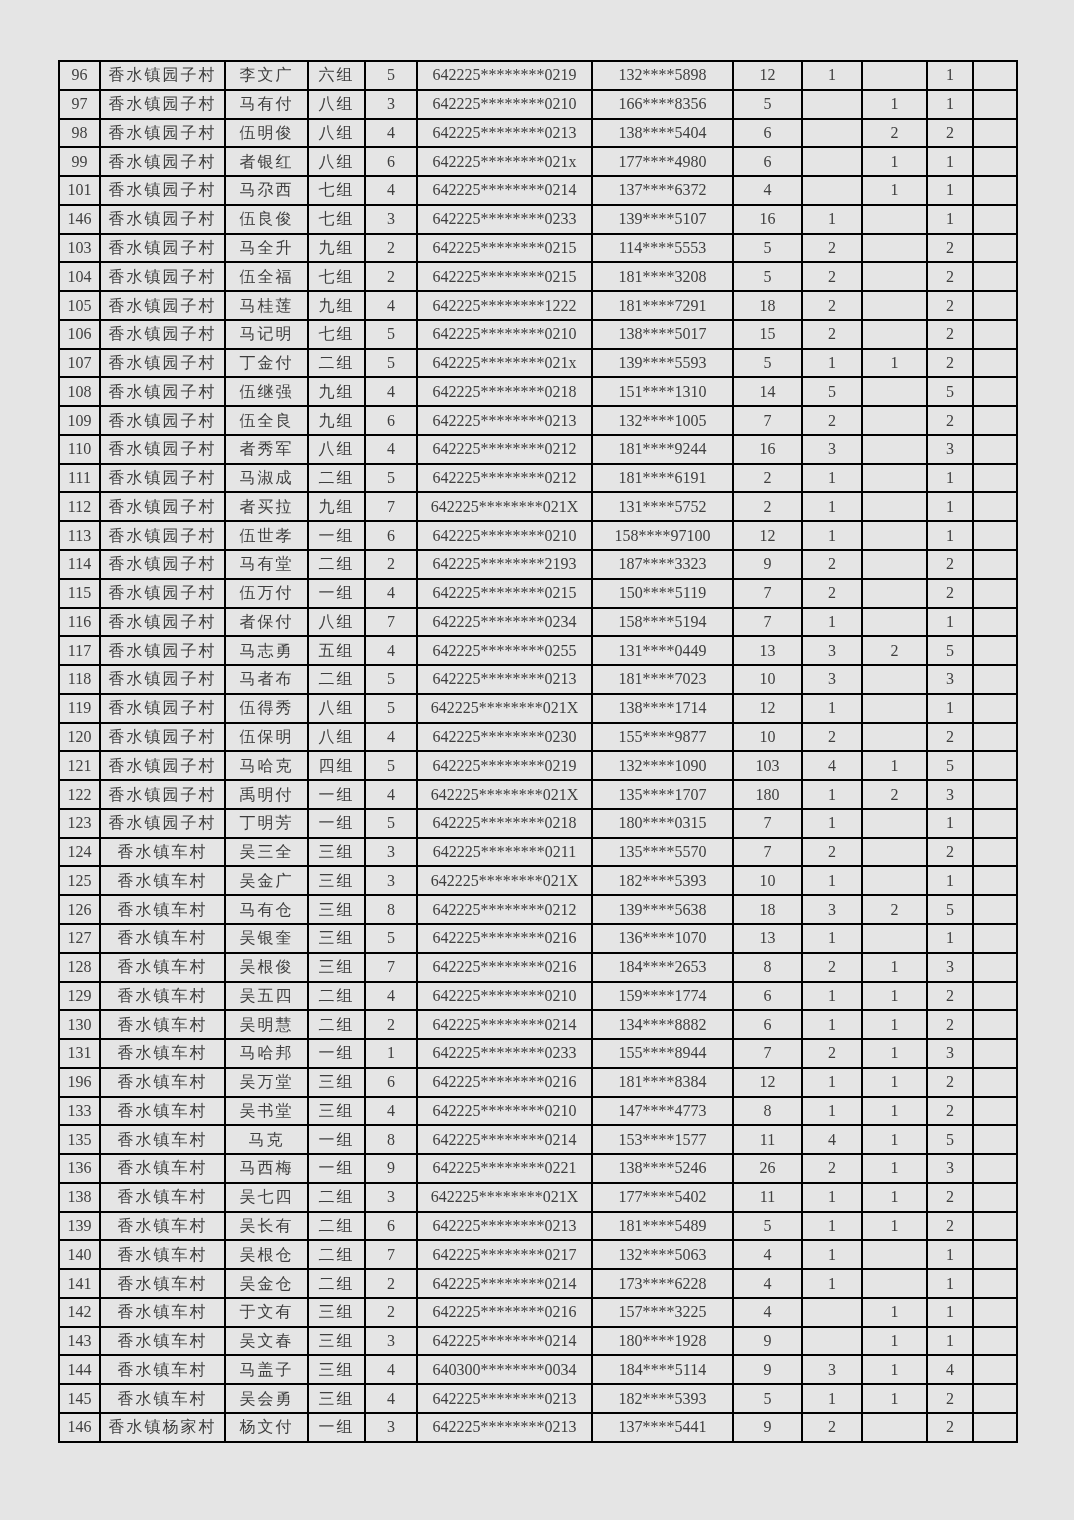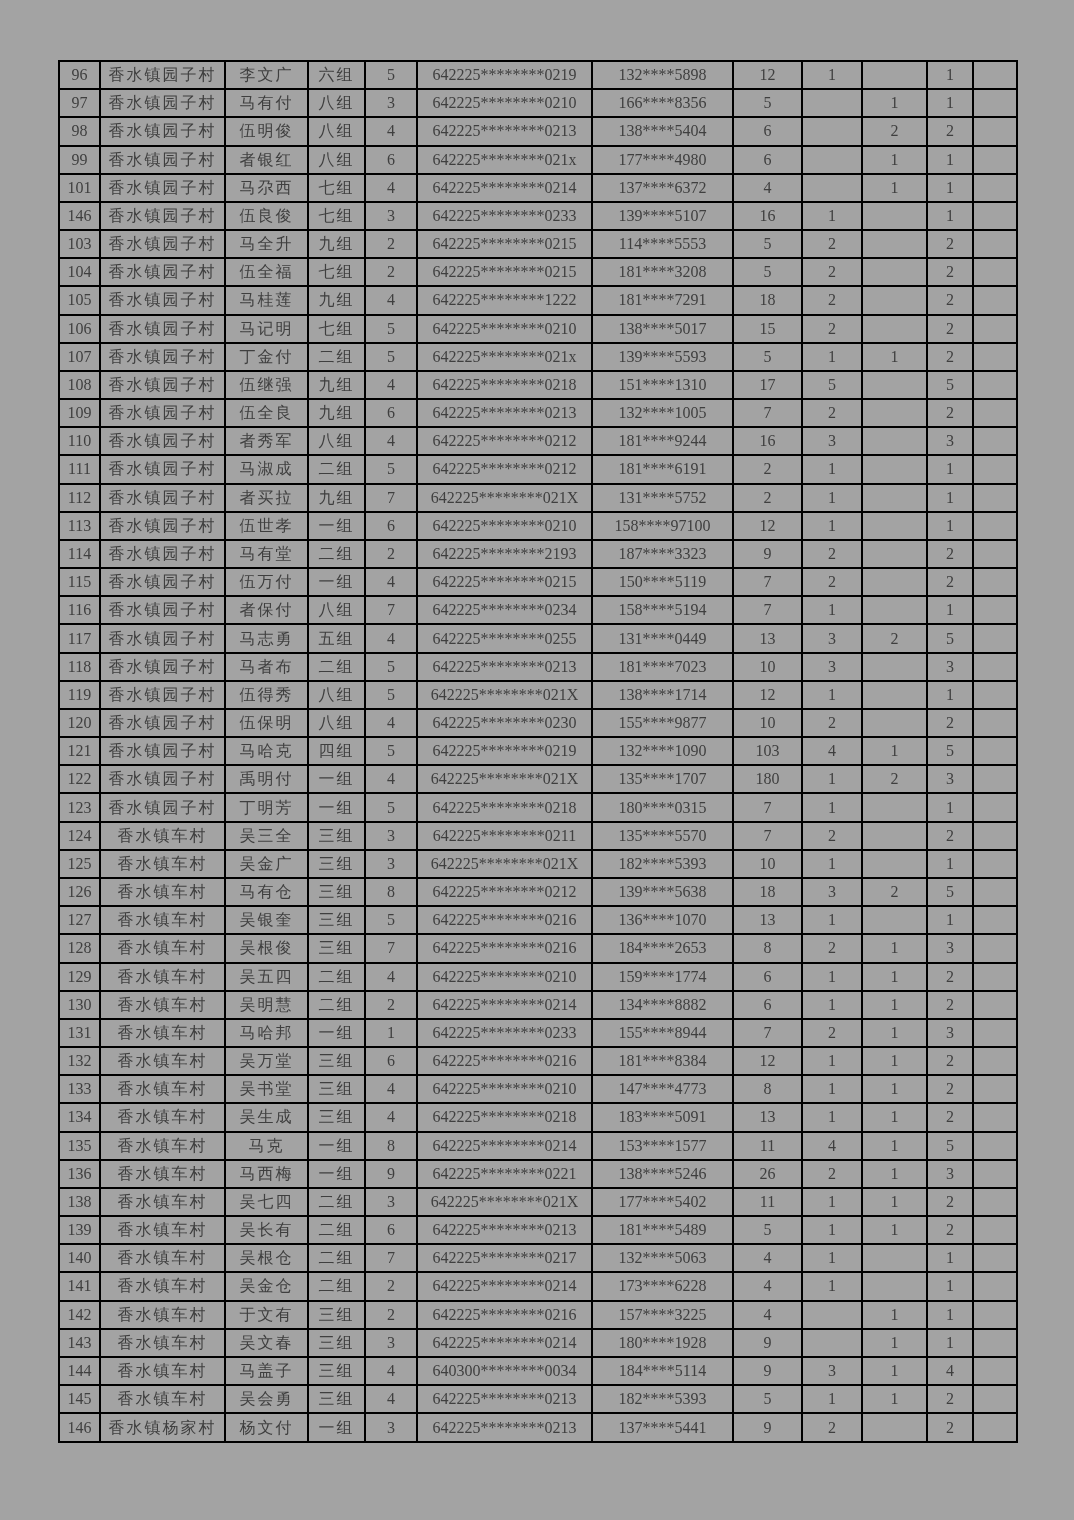"96" .page { background: #a3a3a3 -> #e5e5e5 }
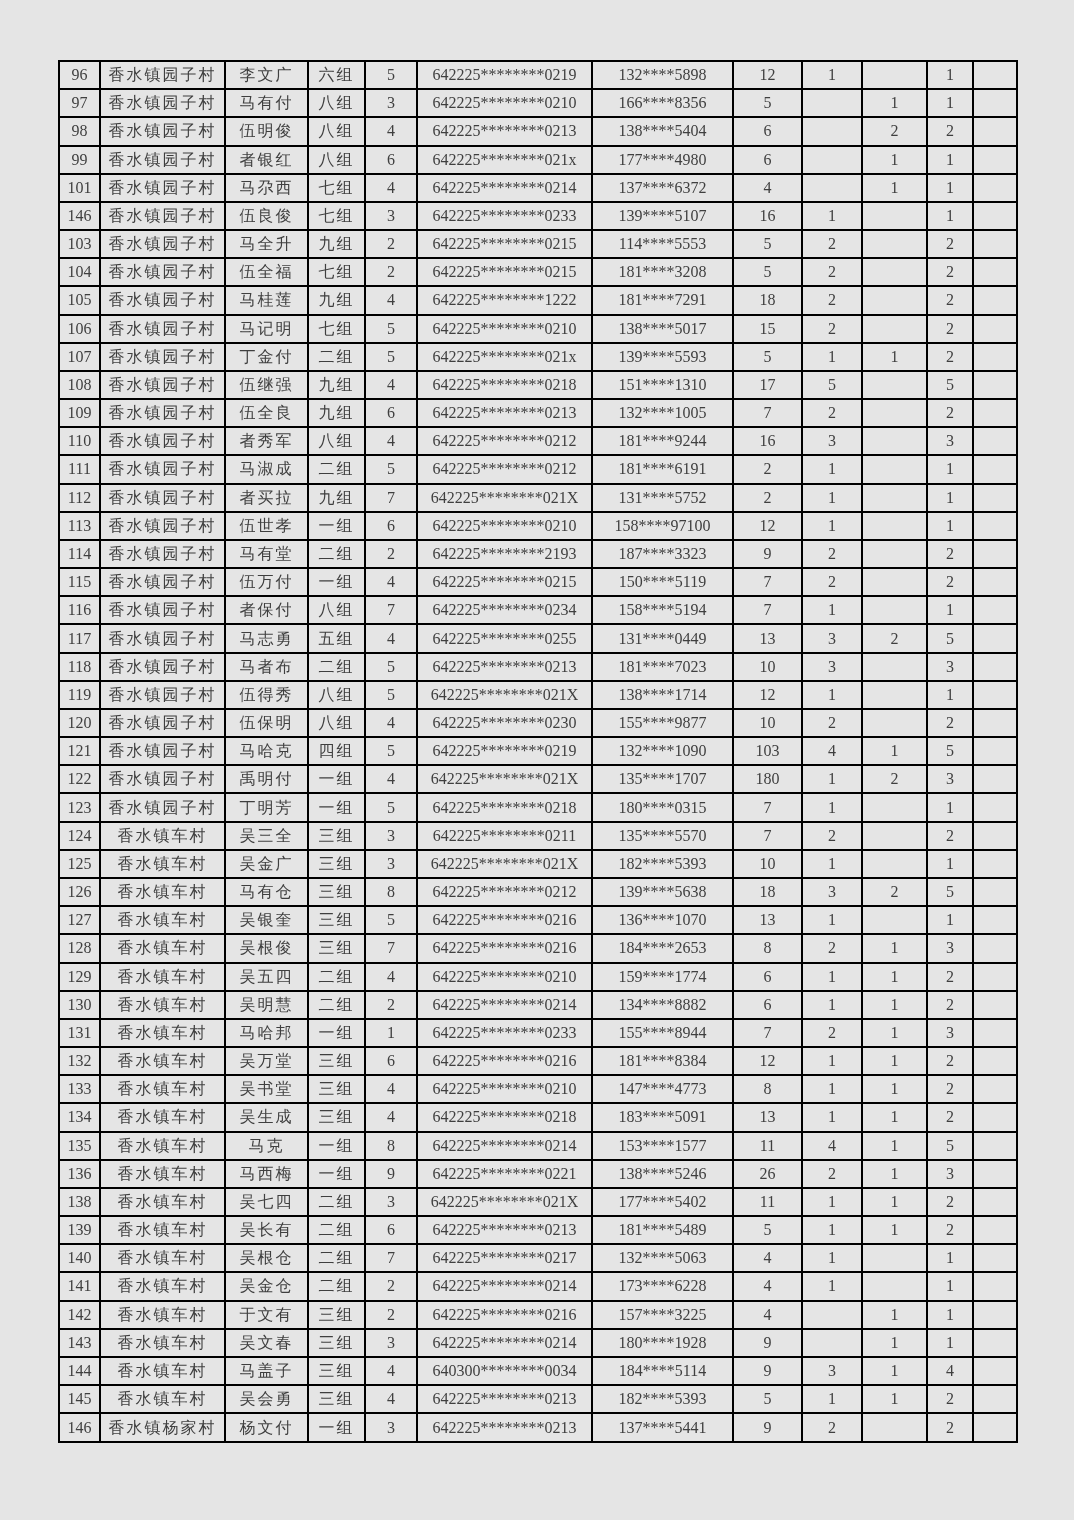"17" td.col-n1 { text: 17 -> 14 }
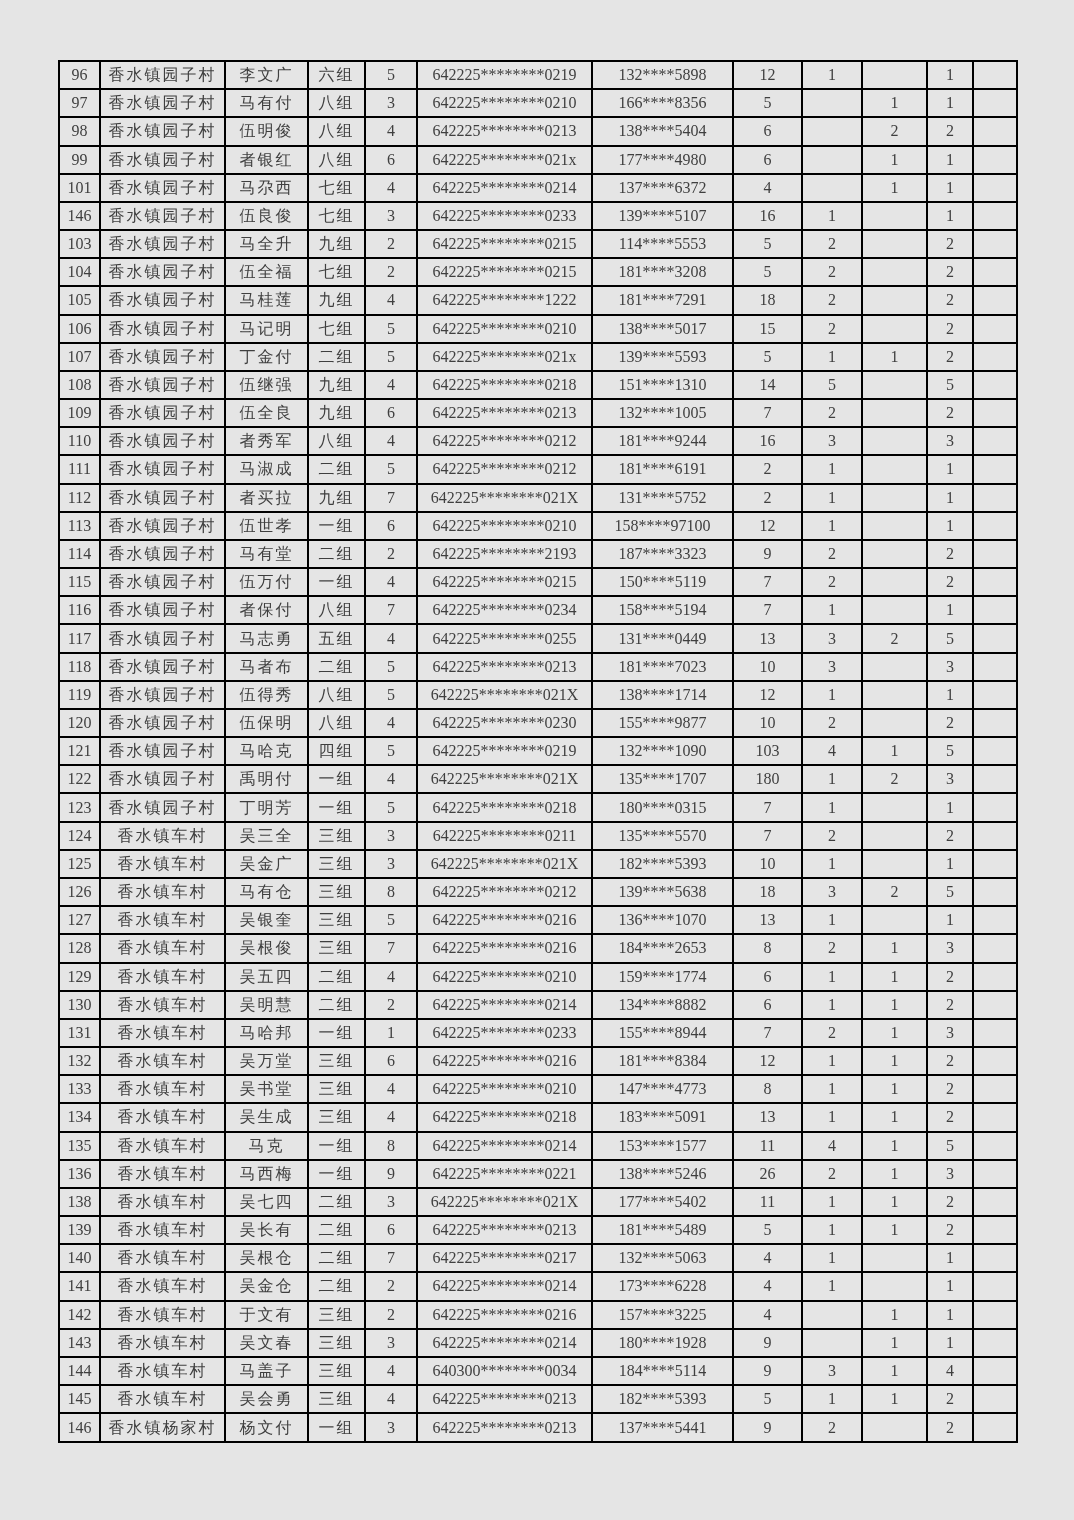"132" td.col-no { text: 132 -> 196 }
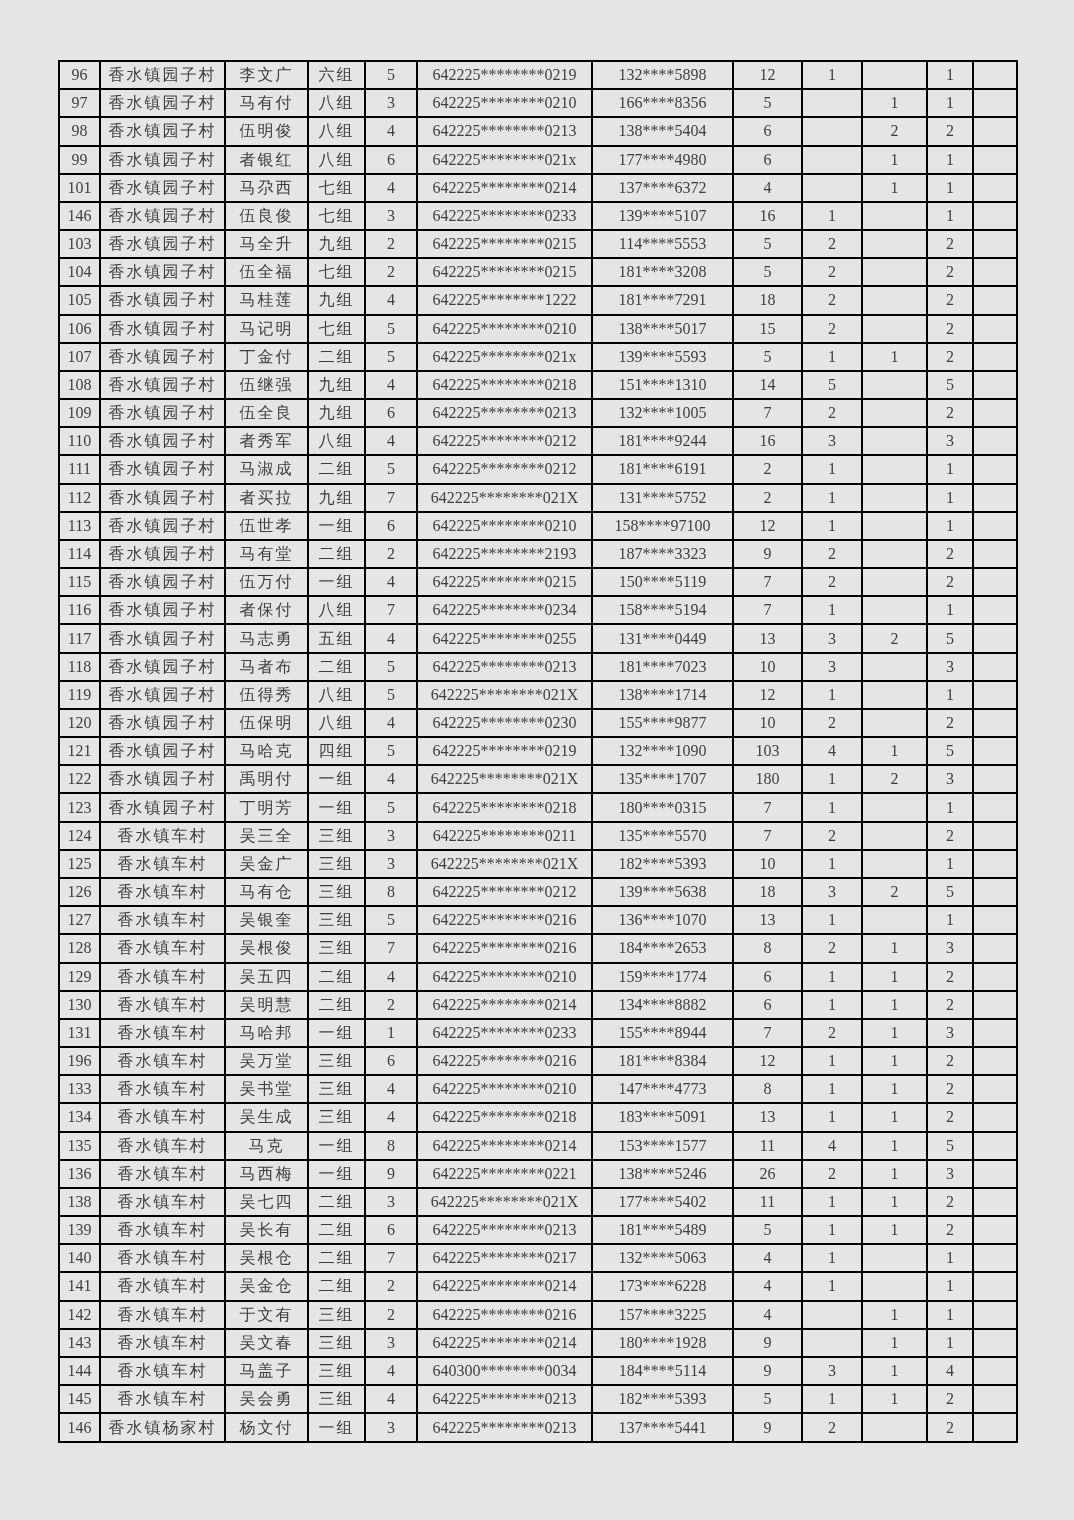"134" tr { html: <tr> <td>134</td> <td>香水镇车村</td> <td>吴生成</td> <td>三组</td> <td>4</td> <td>642225********0218</td> <td>183****5091</td> <td>13</td> <td>1</td> <td>1</td> <td>2</td> <td></td> </tr> -> none }
